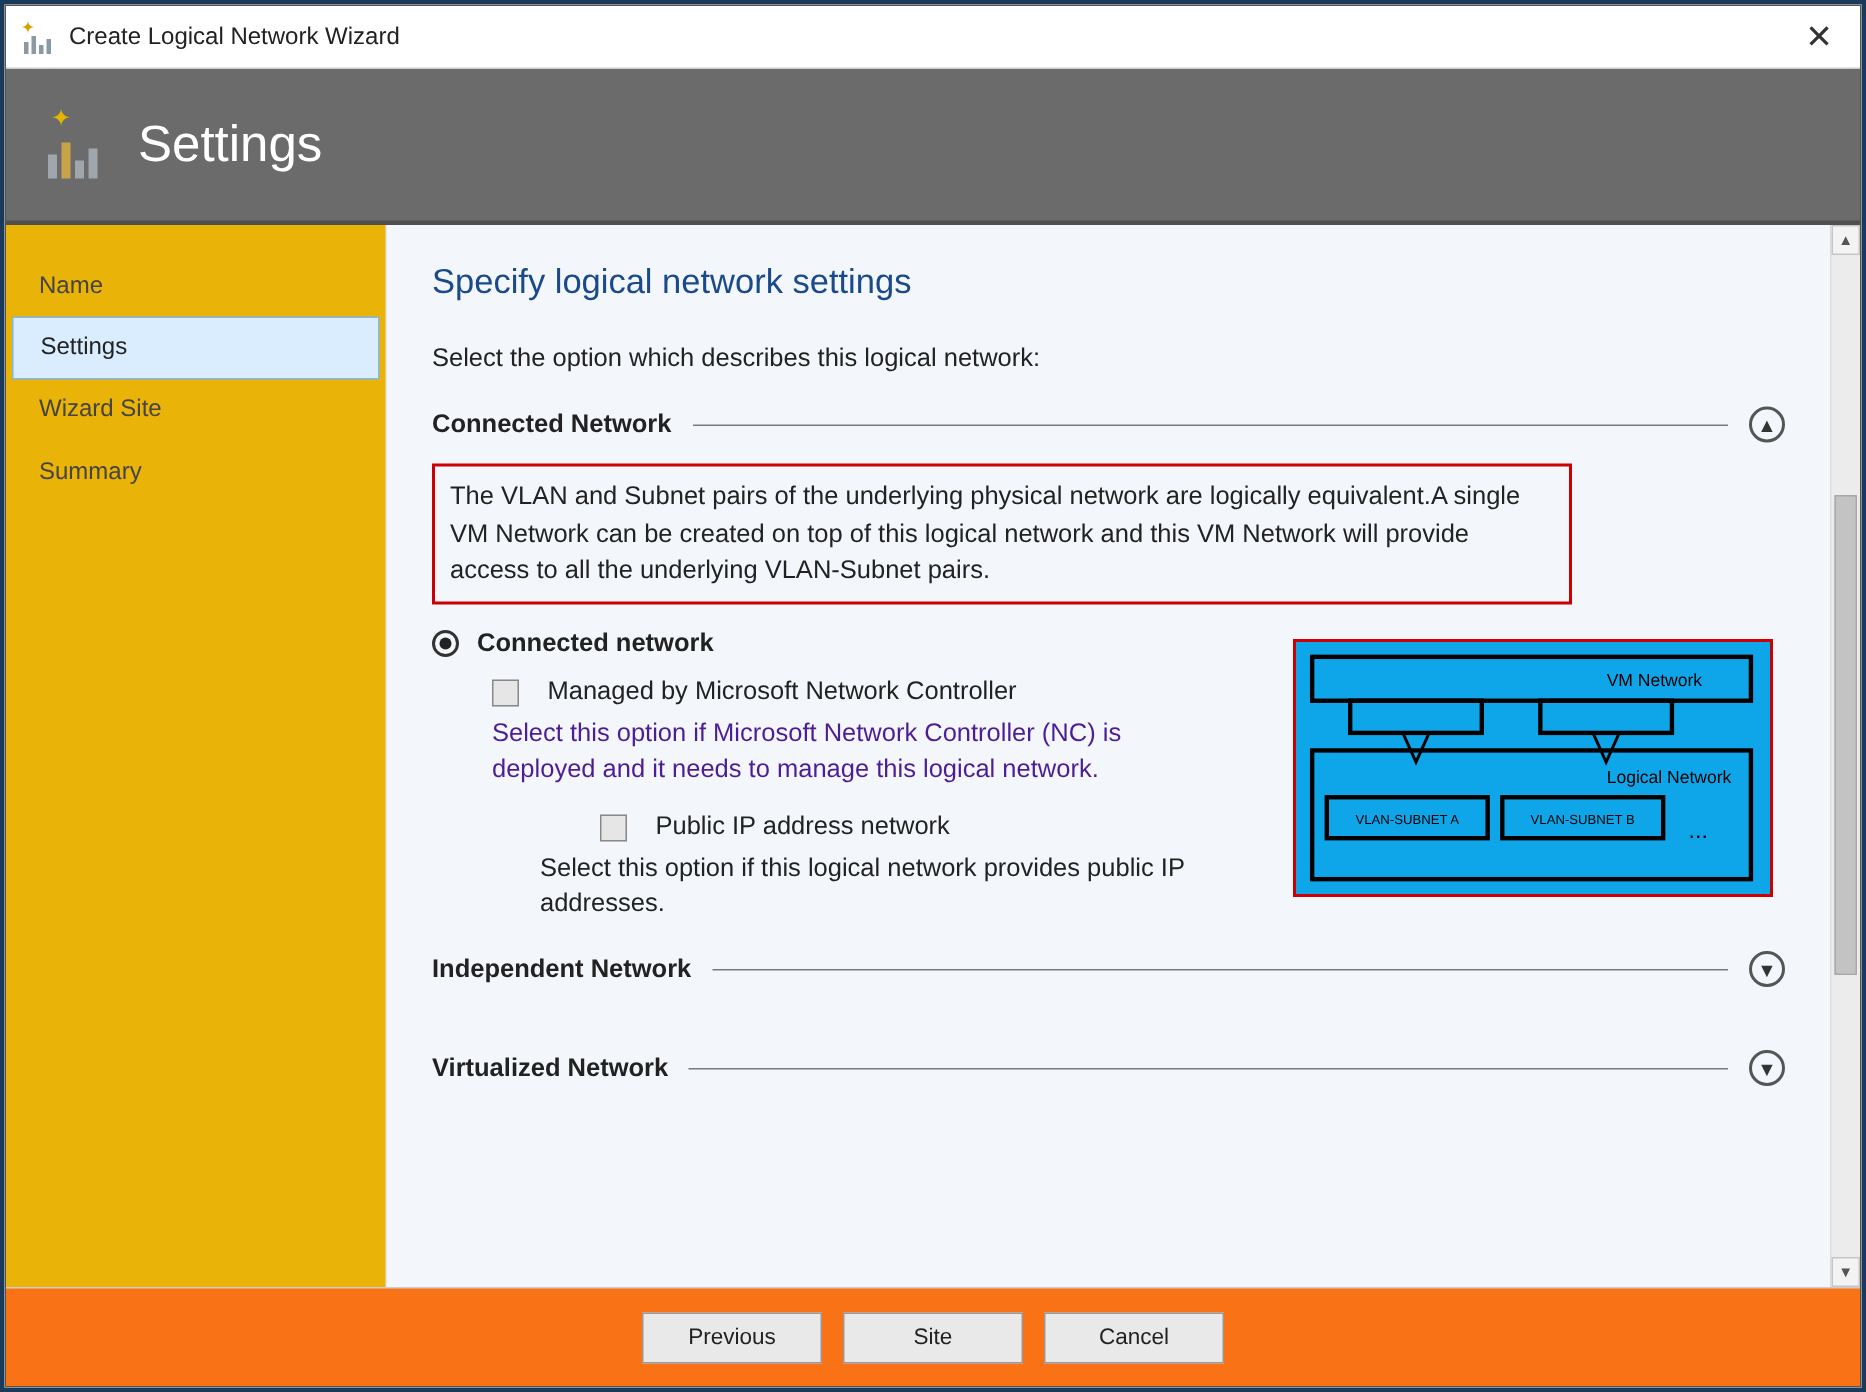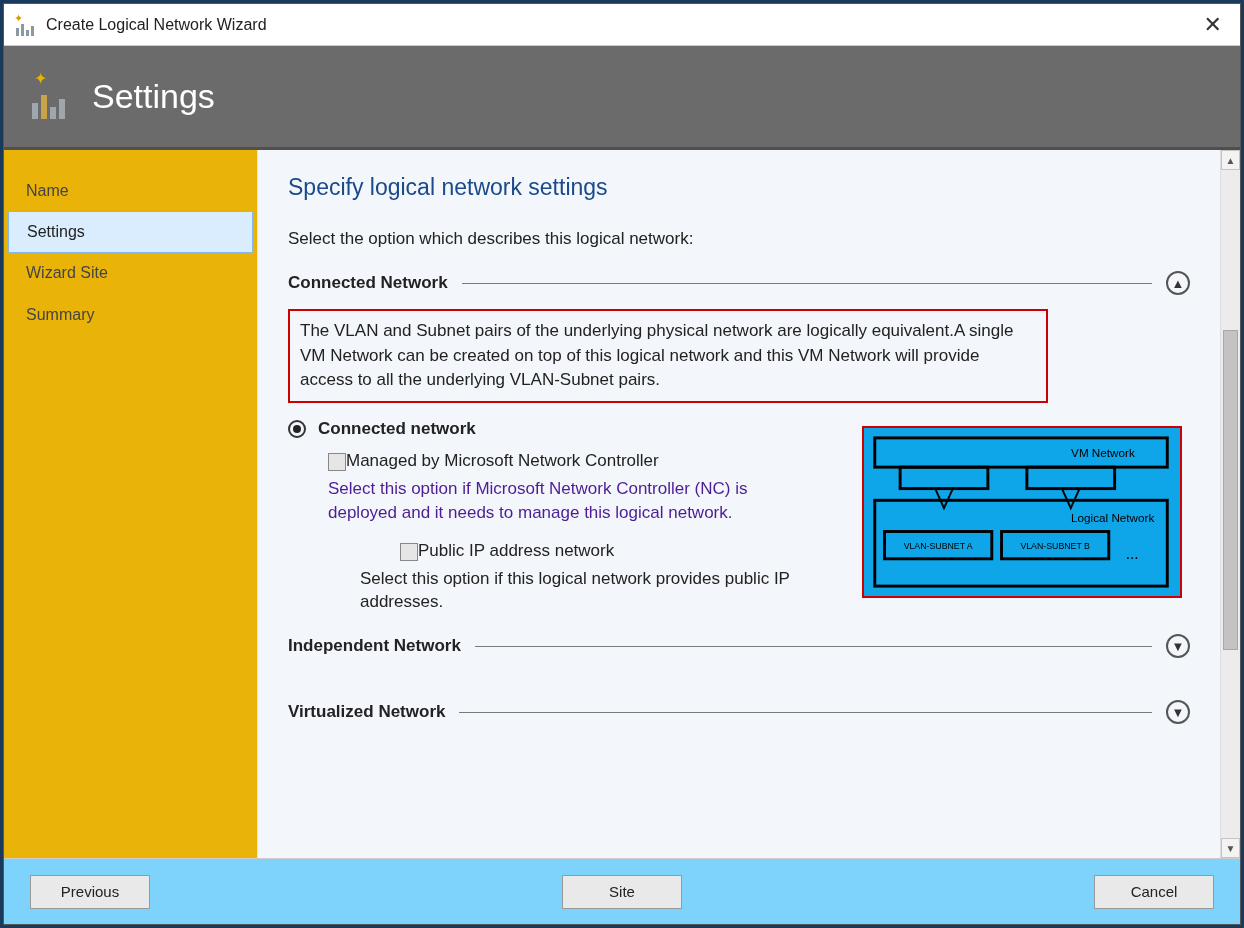"Managed by Microsoft Network Controller" .check-row { gap: 0 -> 19px }
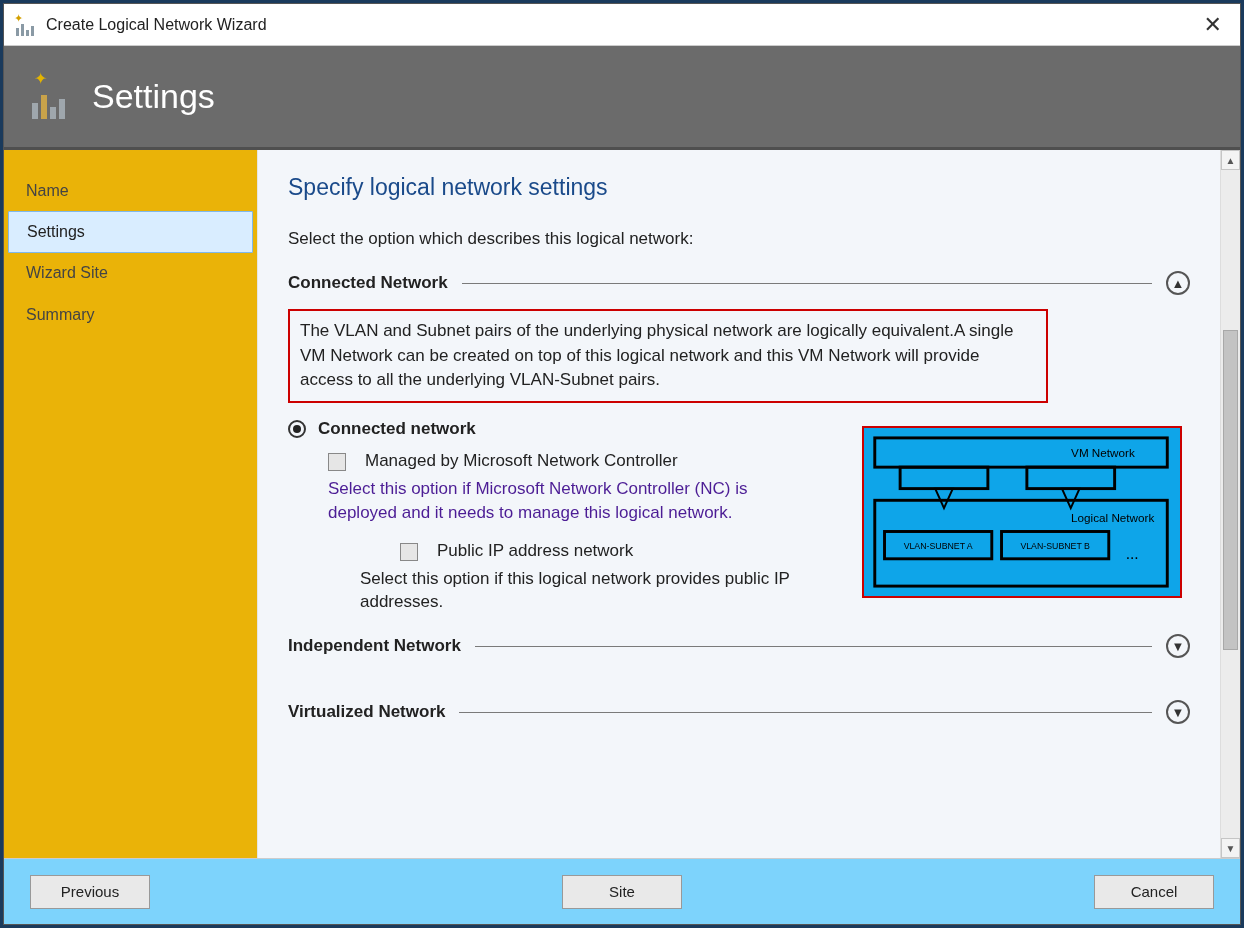"Previous" .footer { background: #7dd3fc -> #f97316; justify-content: space-between -> center }
